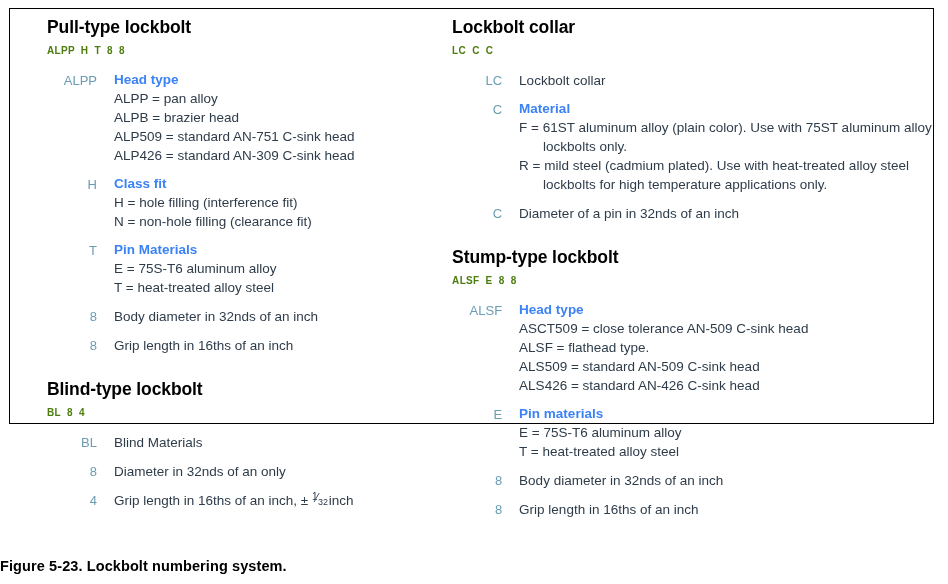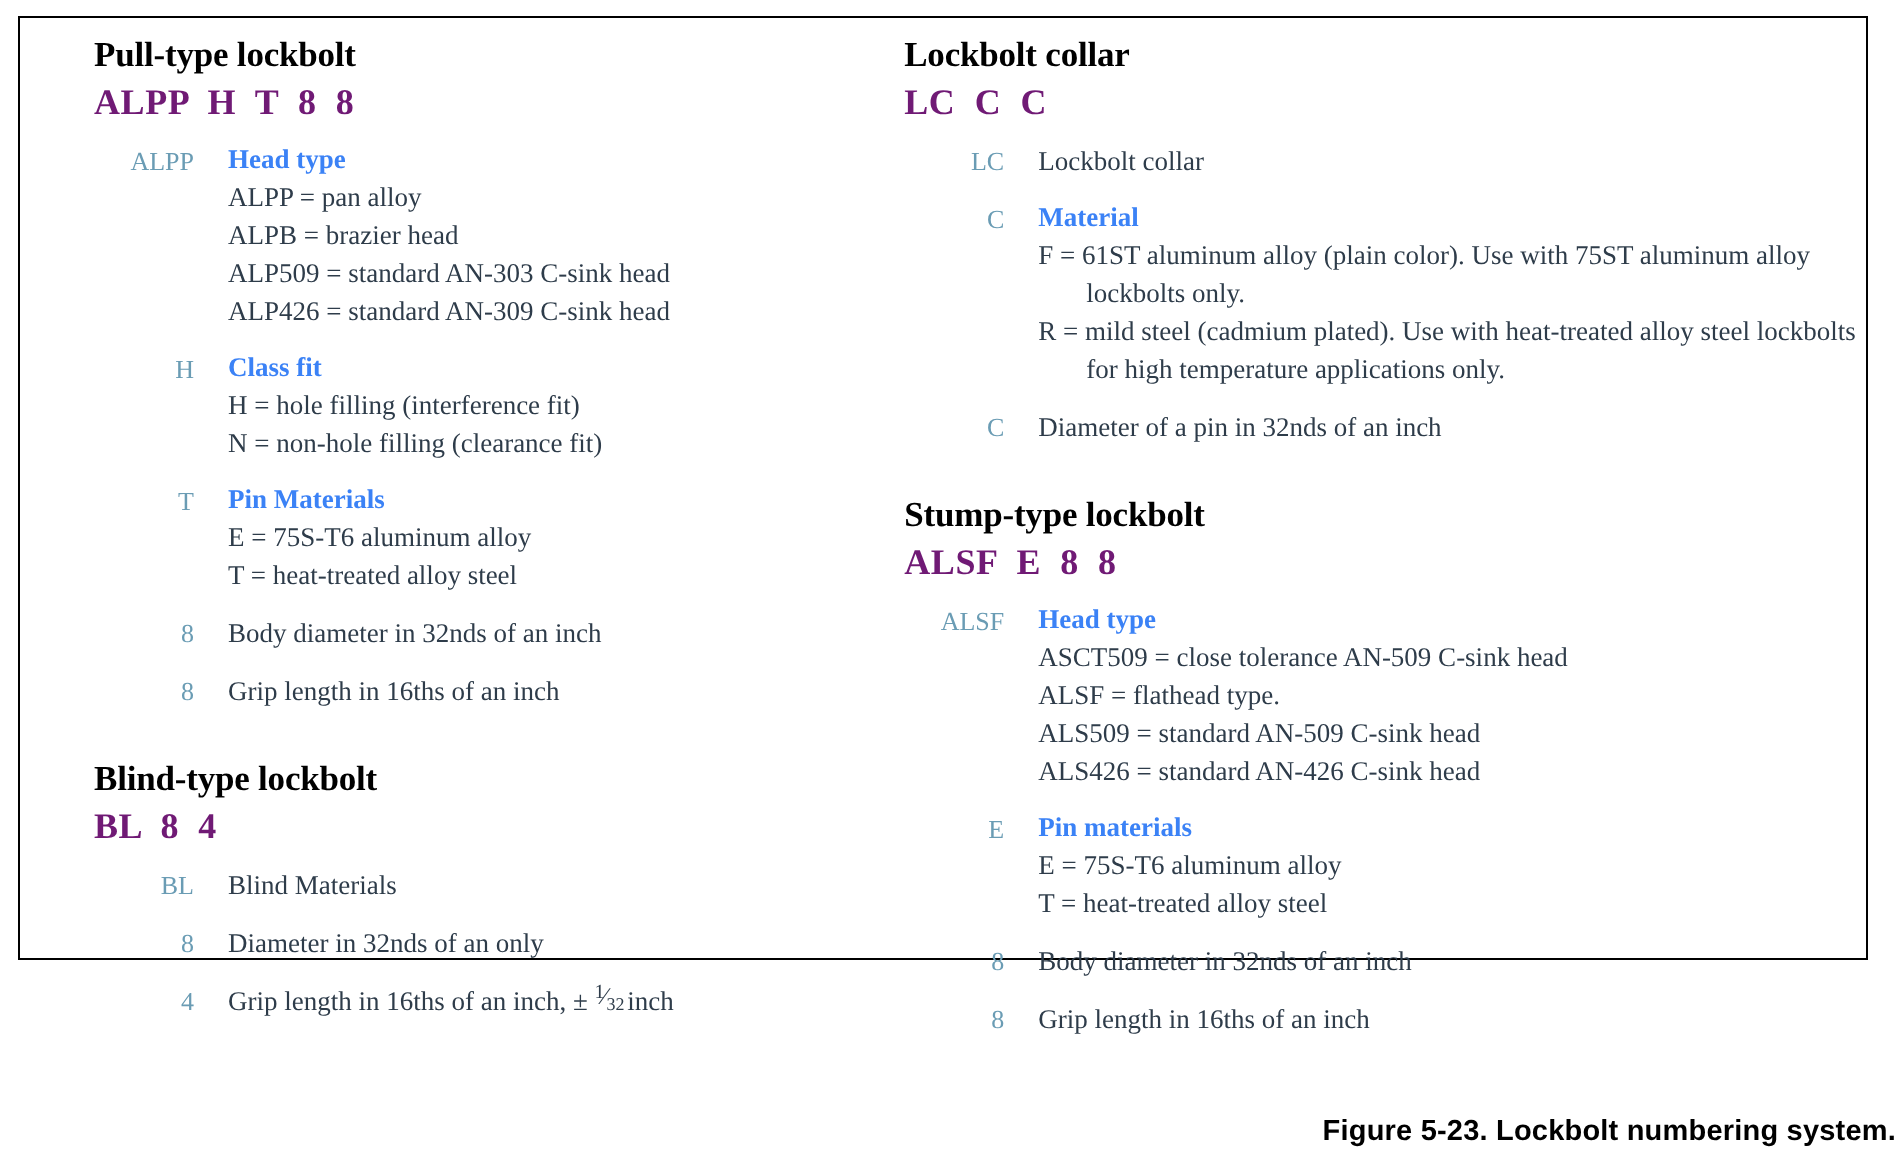"Pull-type lockbolt" .figure-frame { font-family: Liberation Serif, serif -> none; height: 472px -> 416px }
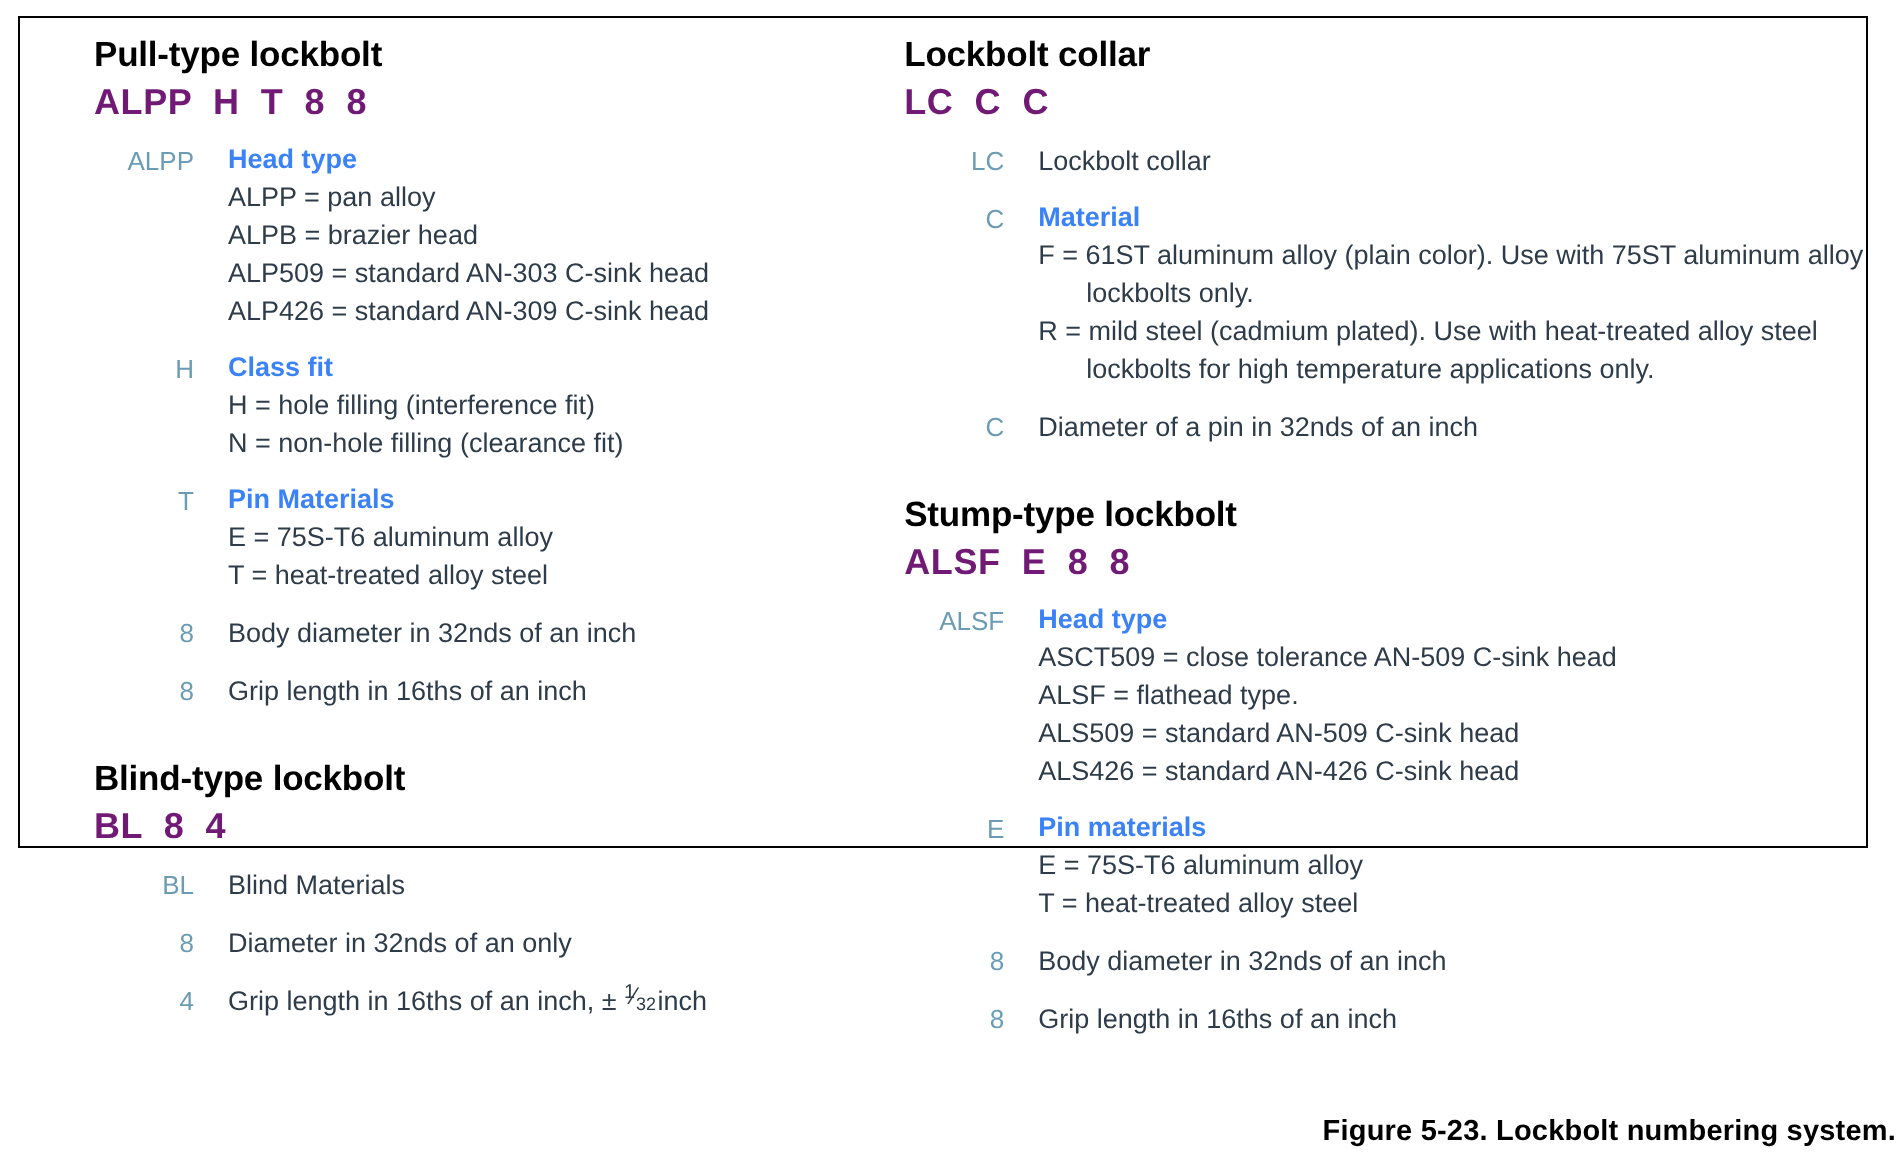"ALPP H T 8 8" .code-string { color: #701a75 -> #4d7c0f; font-size: 18px -> 10px }
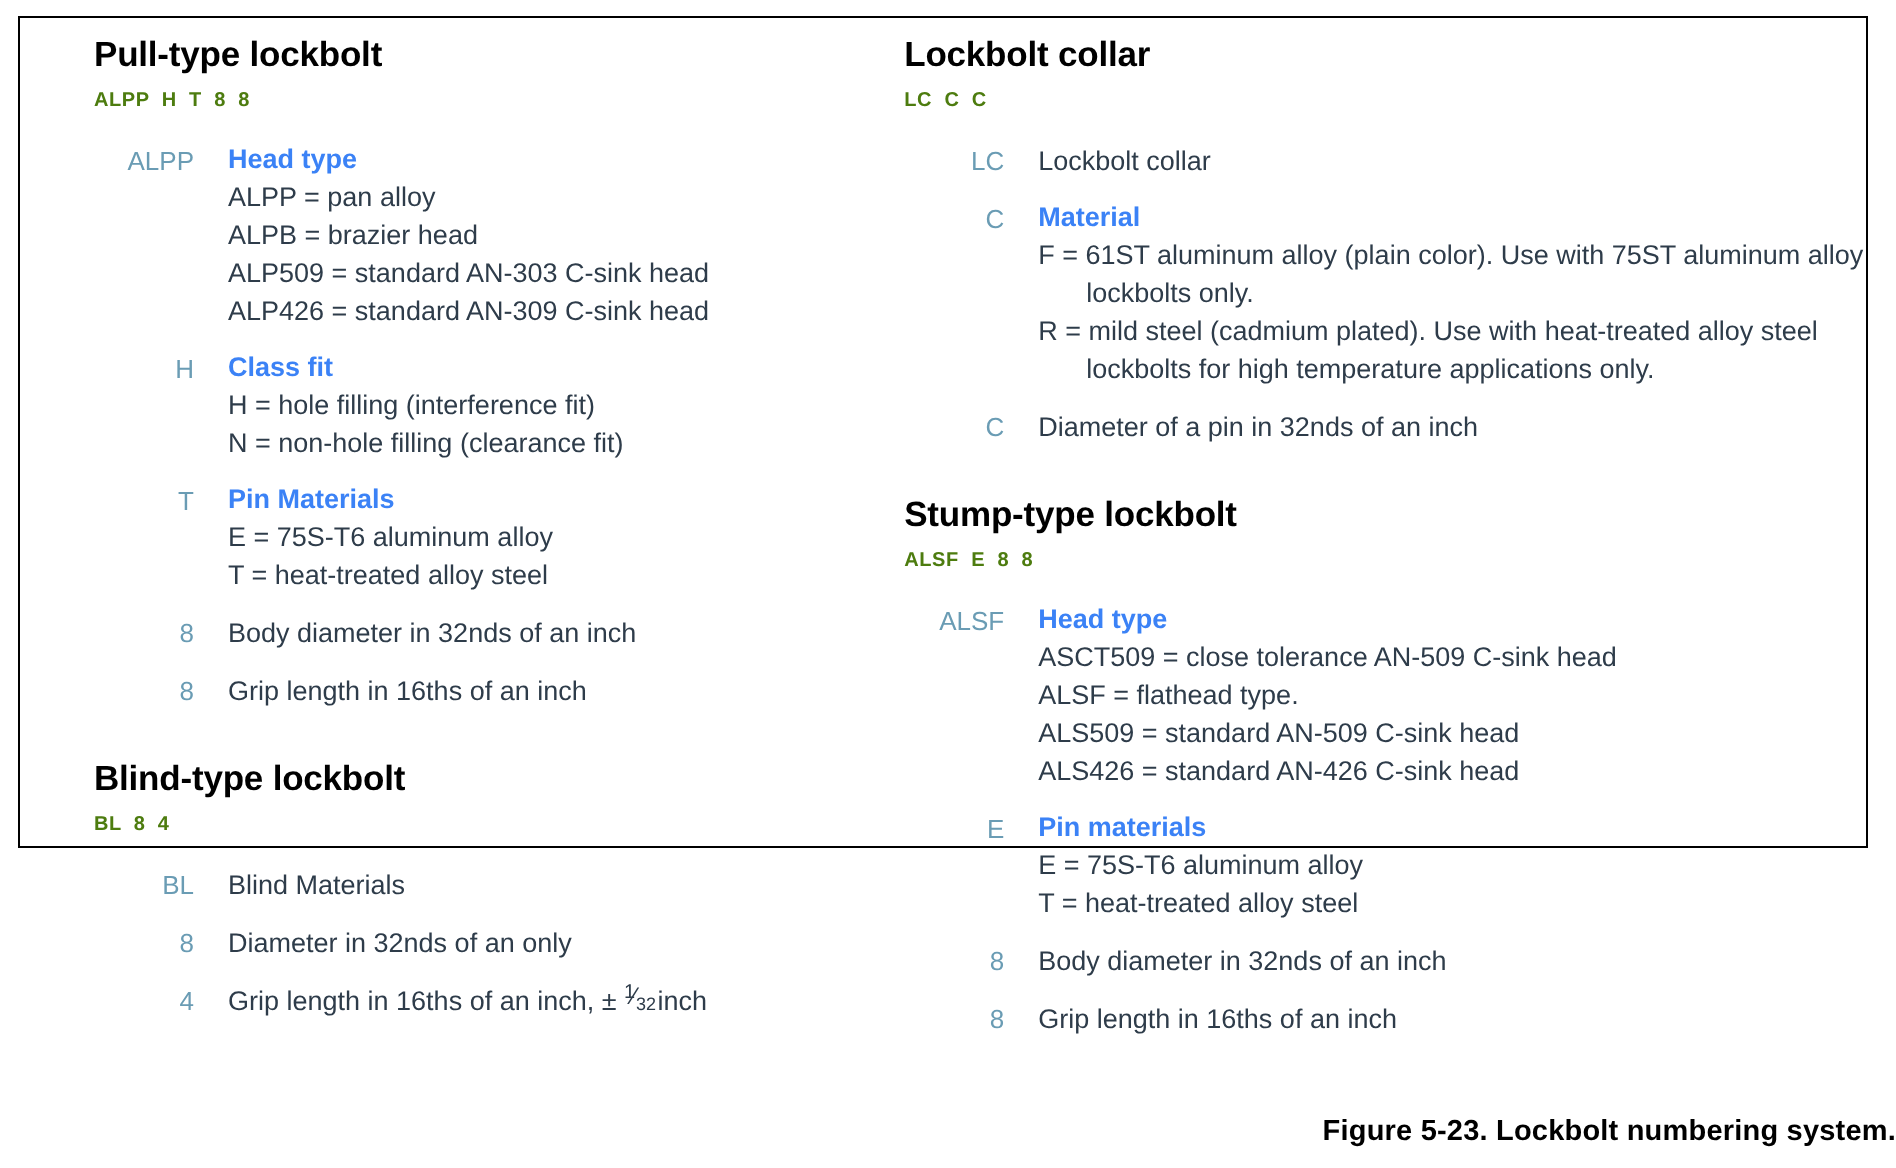"ALP509 = standard AN-303 C-sink" div.row-line { text: AN-303 -> AN-751 }
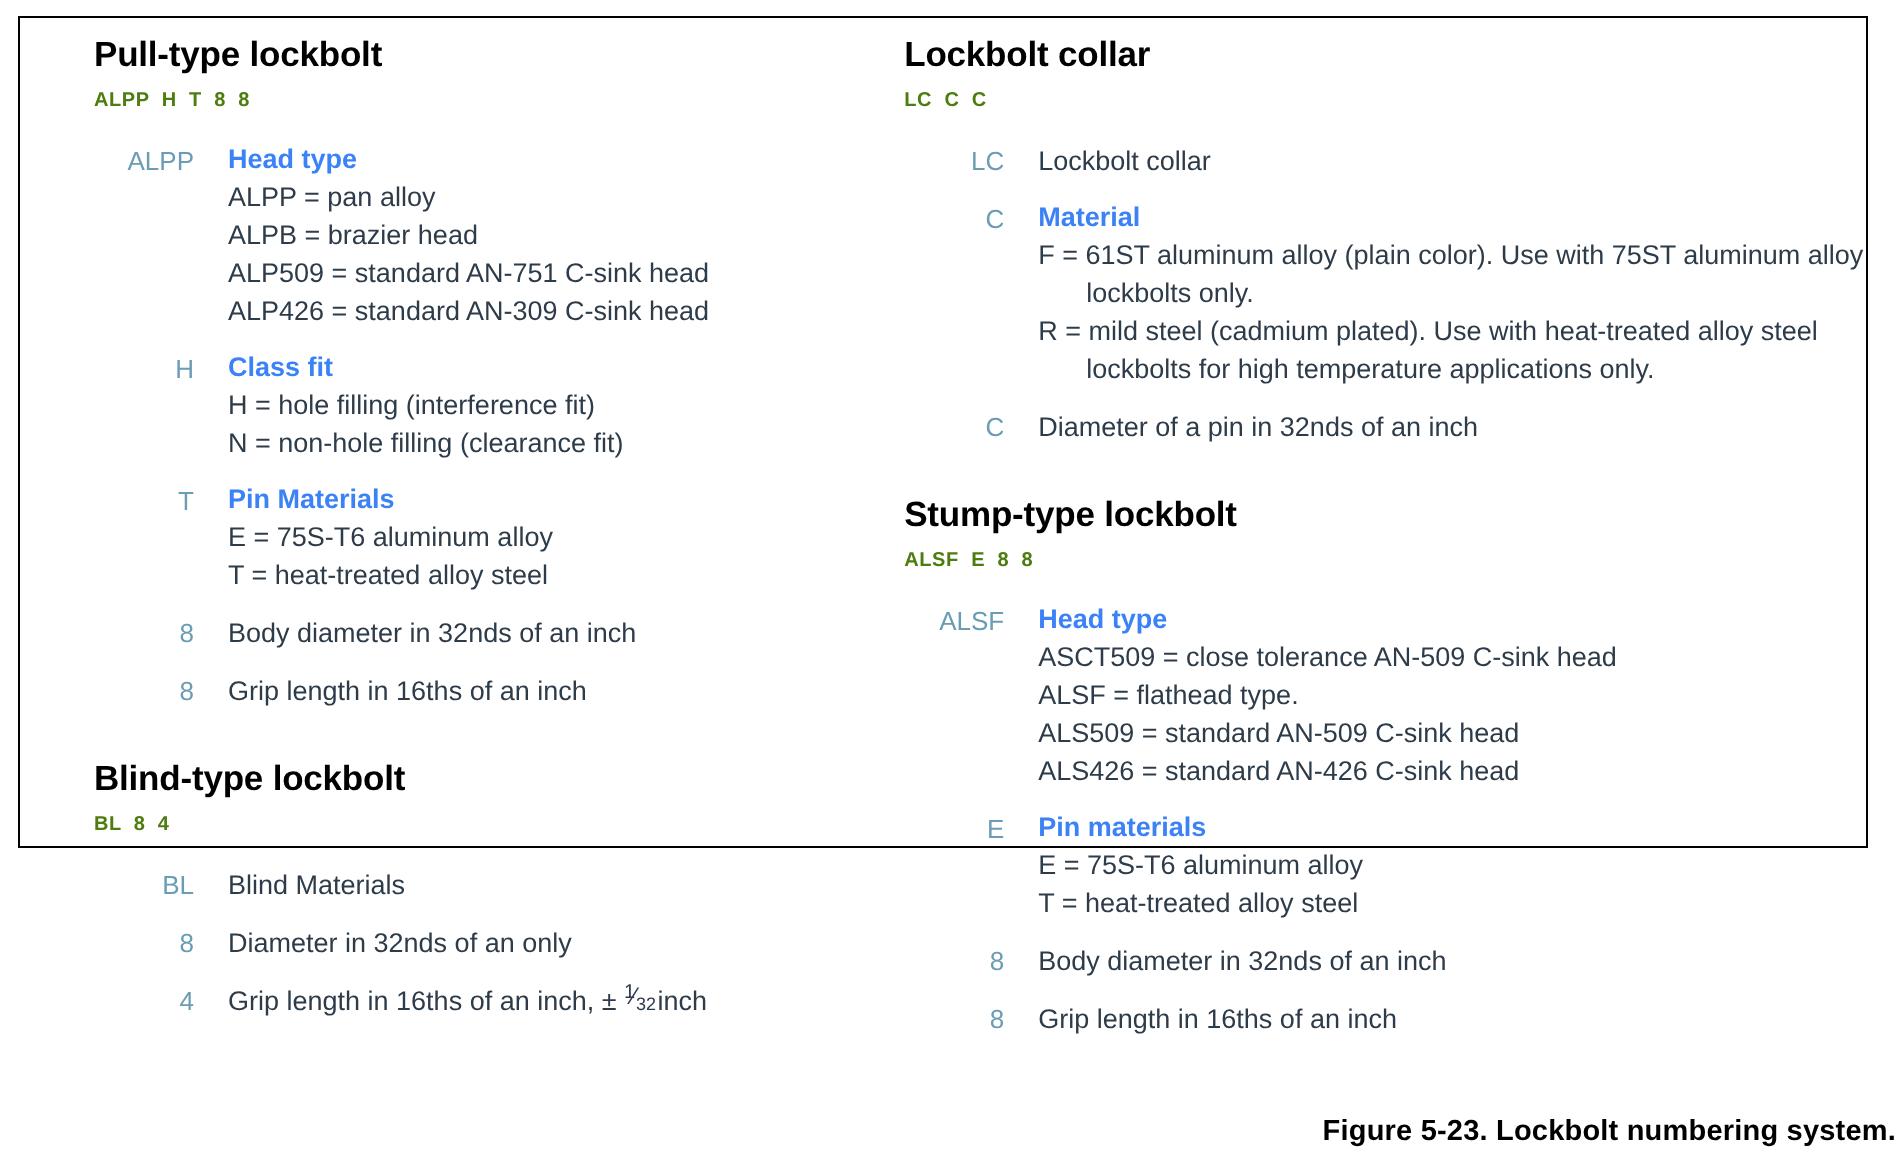"Figure 5-23. Lockbolt numbering system." .caption { text-align: right -> left }
